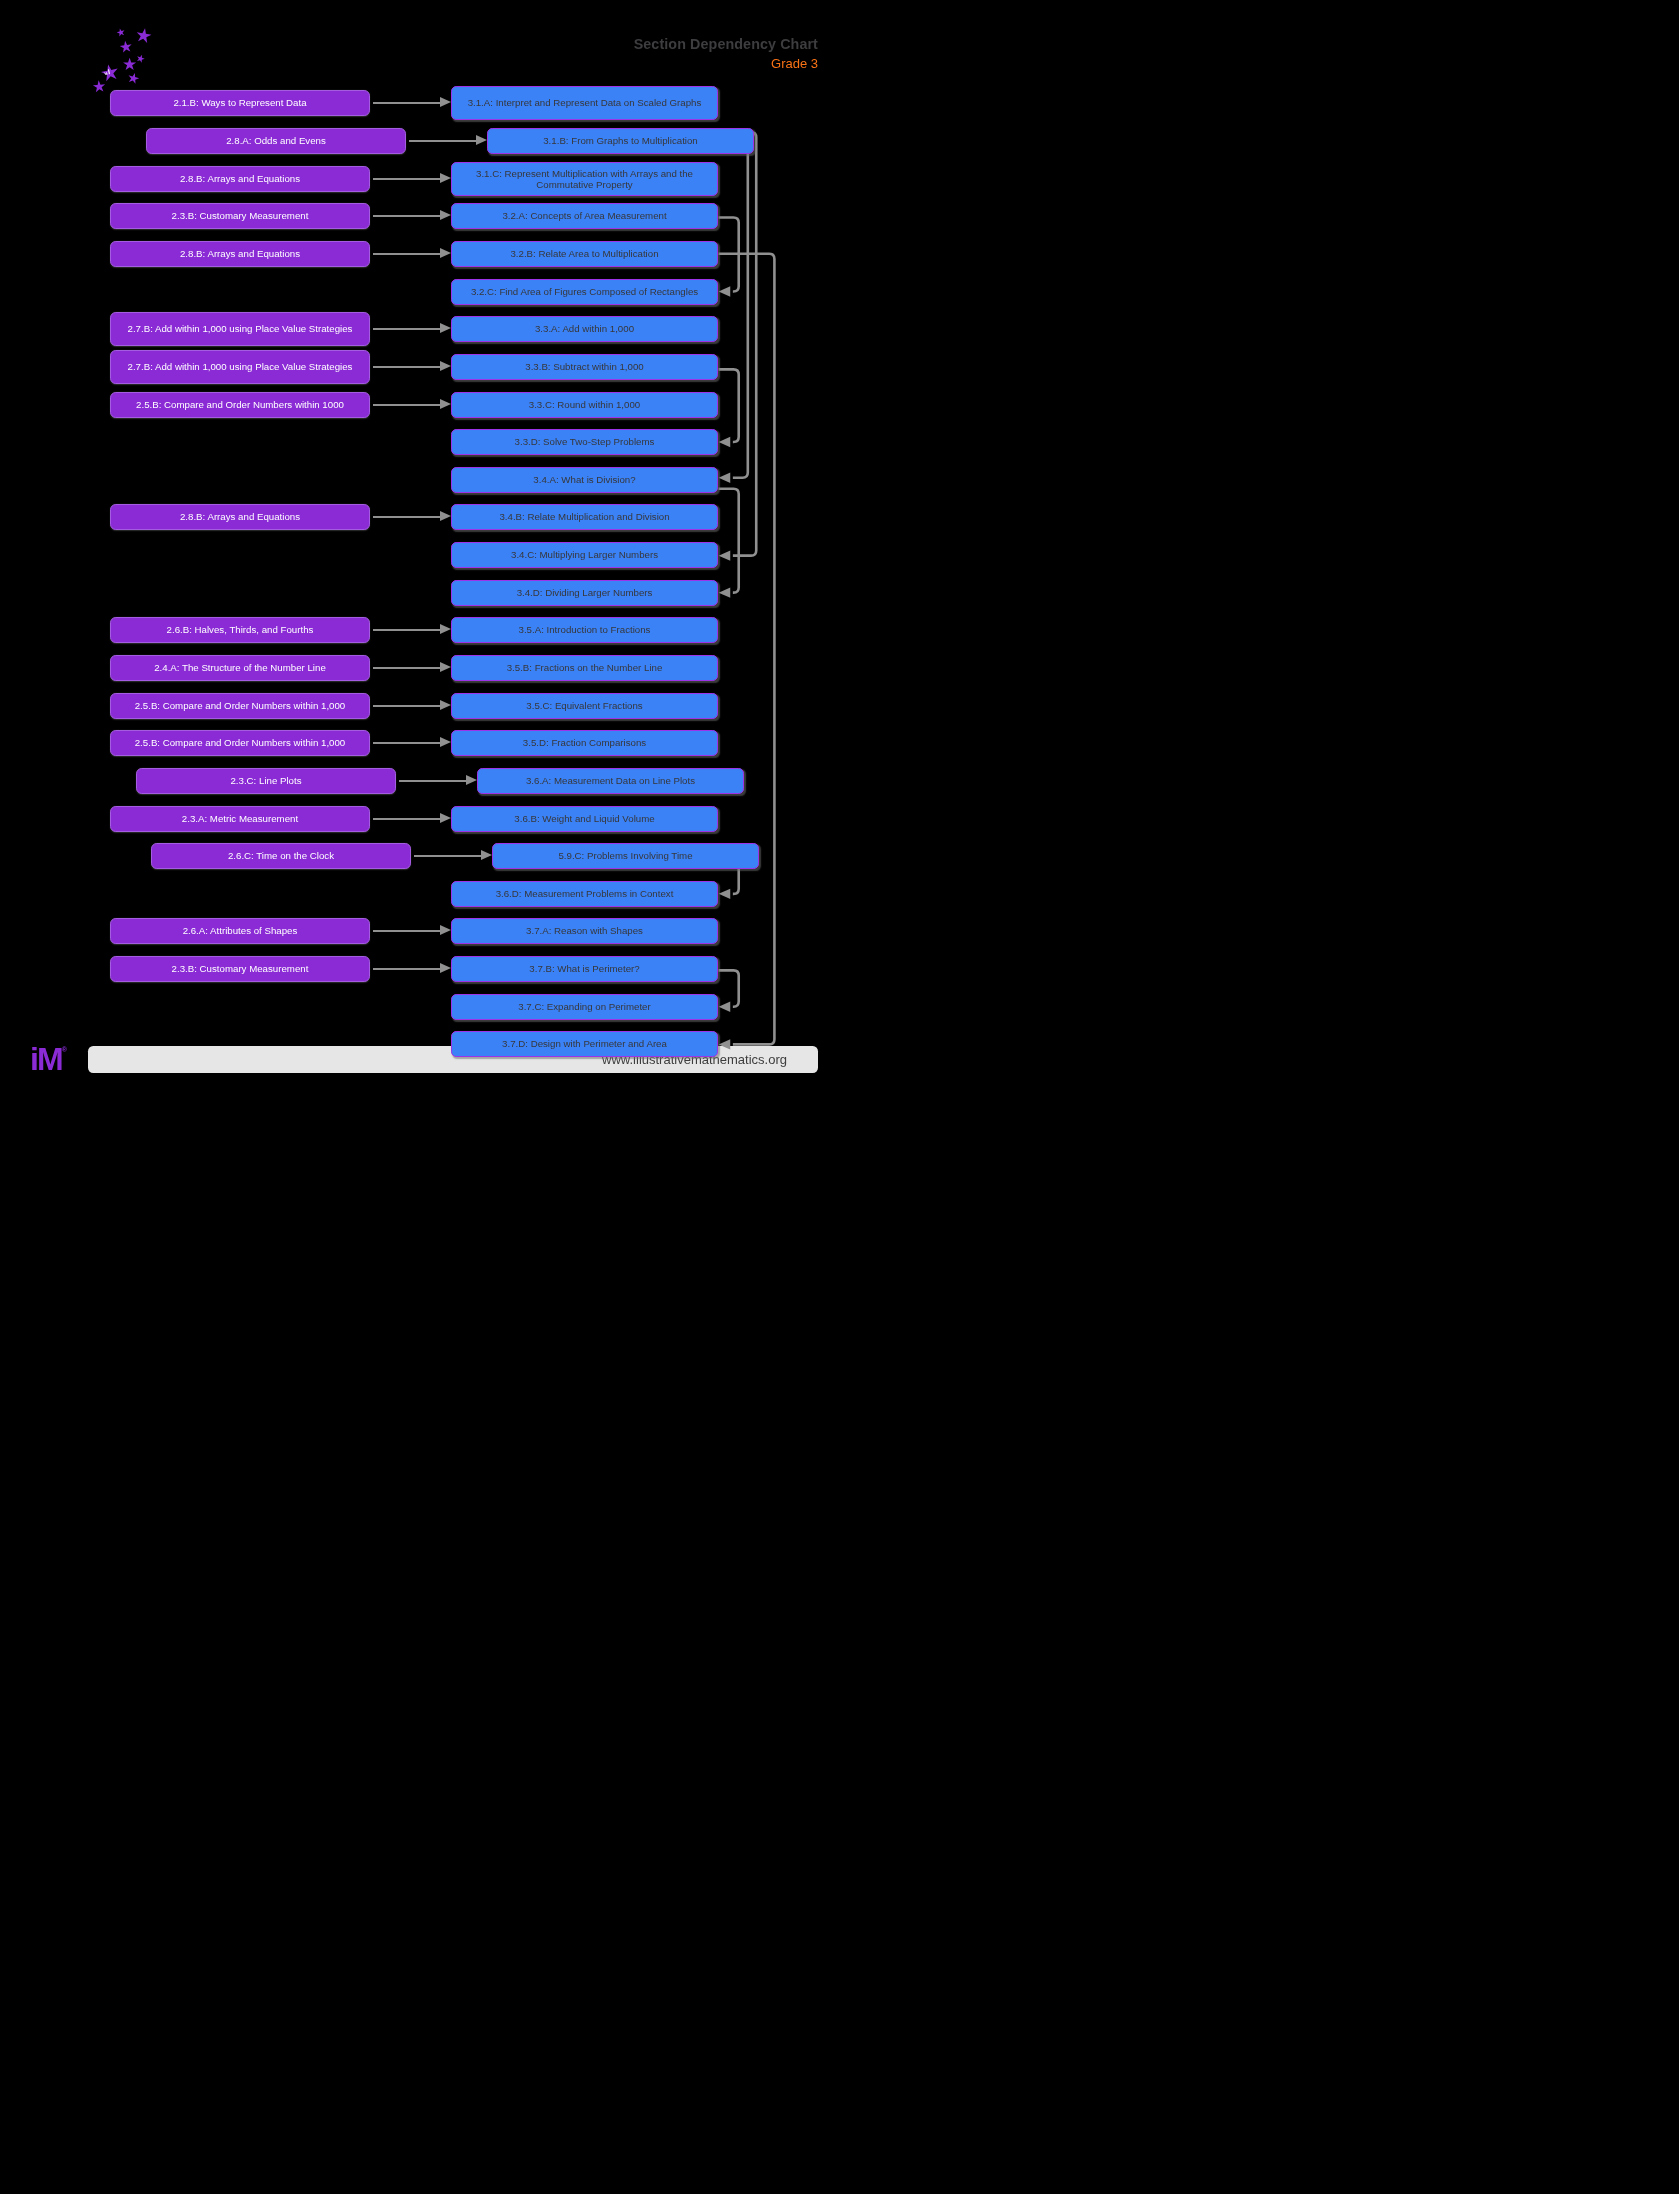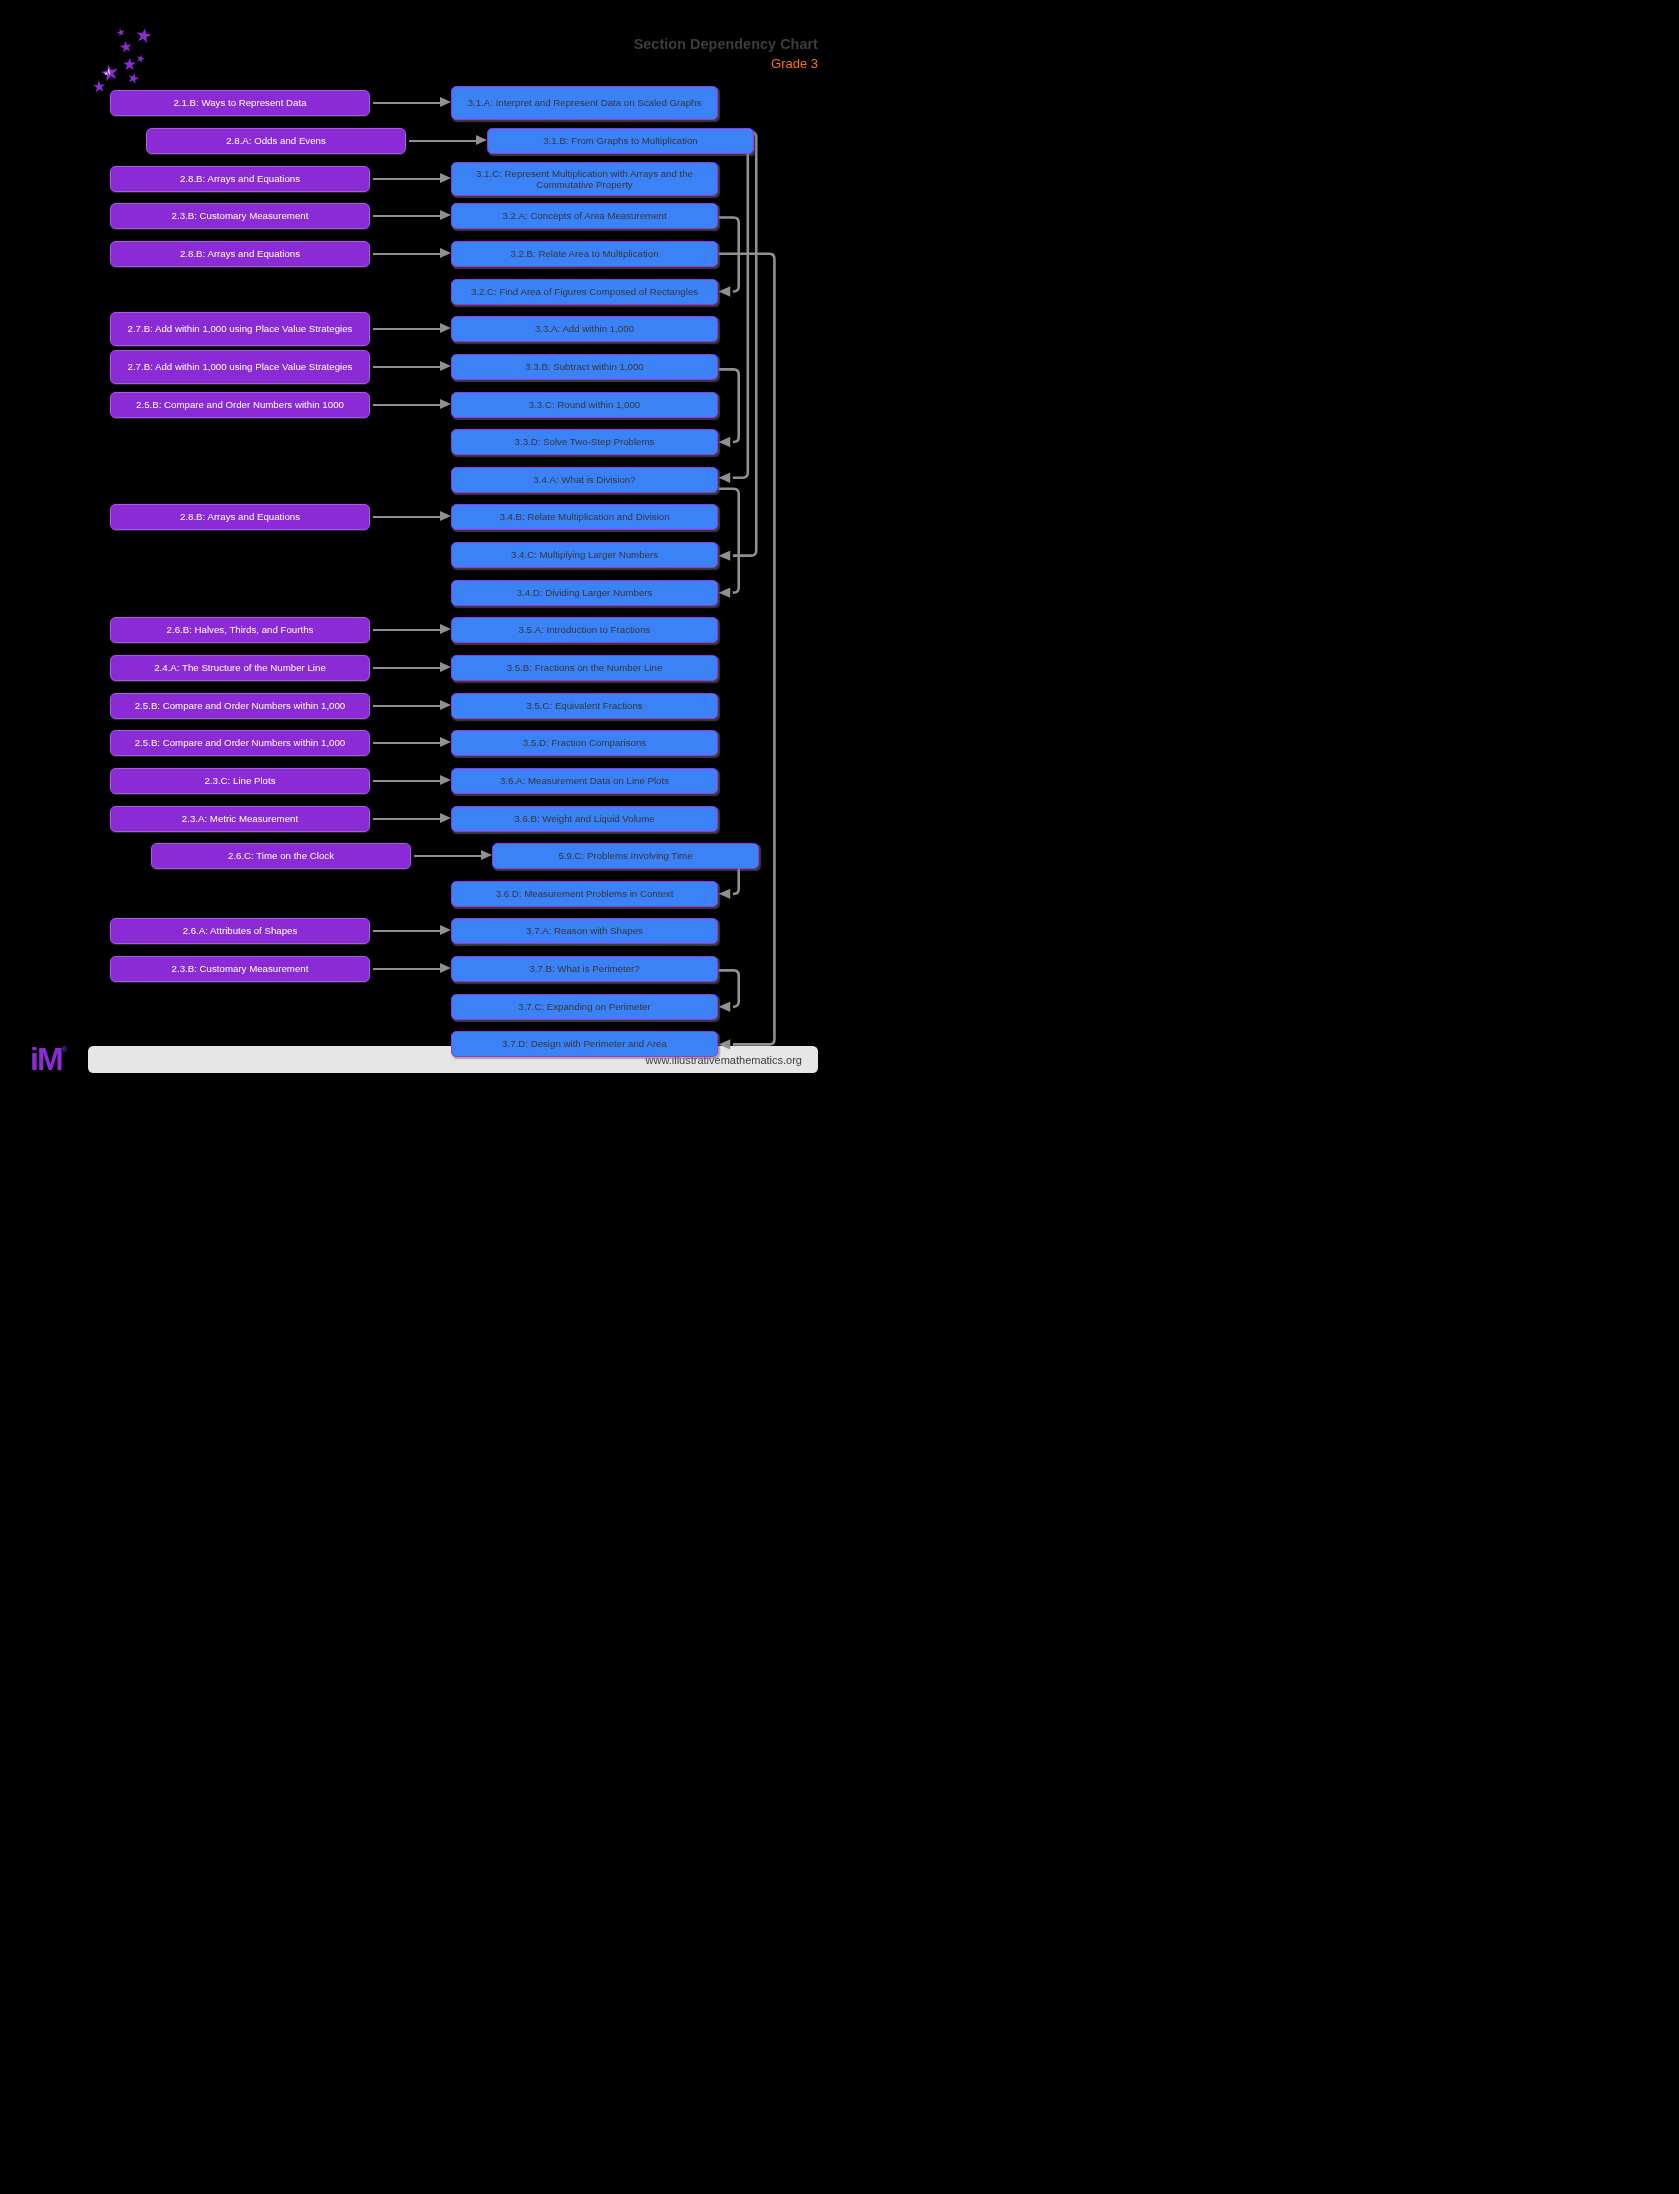"2.3.C: Line Plots" div.row { margin-left: none -> 26px }
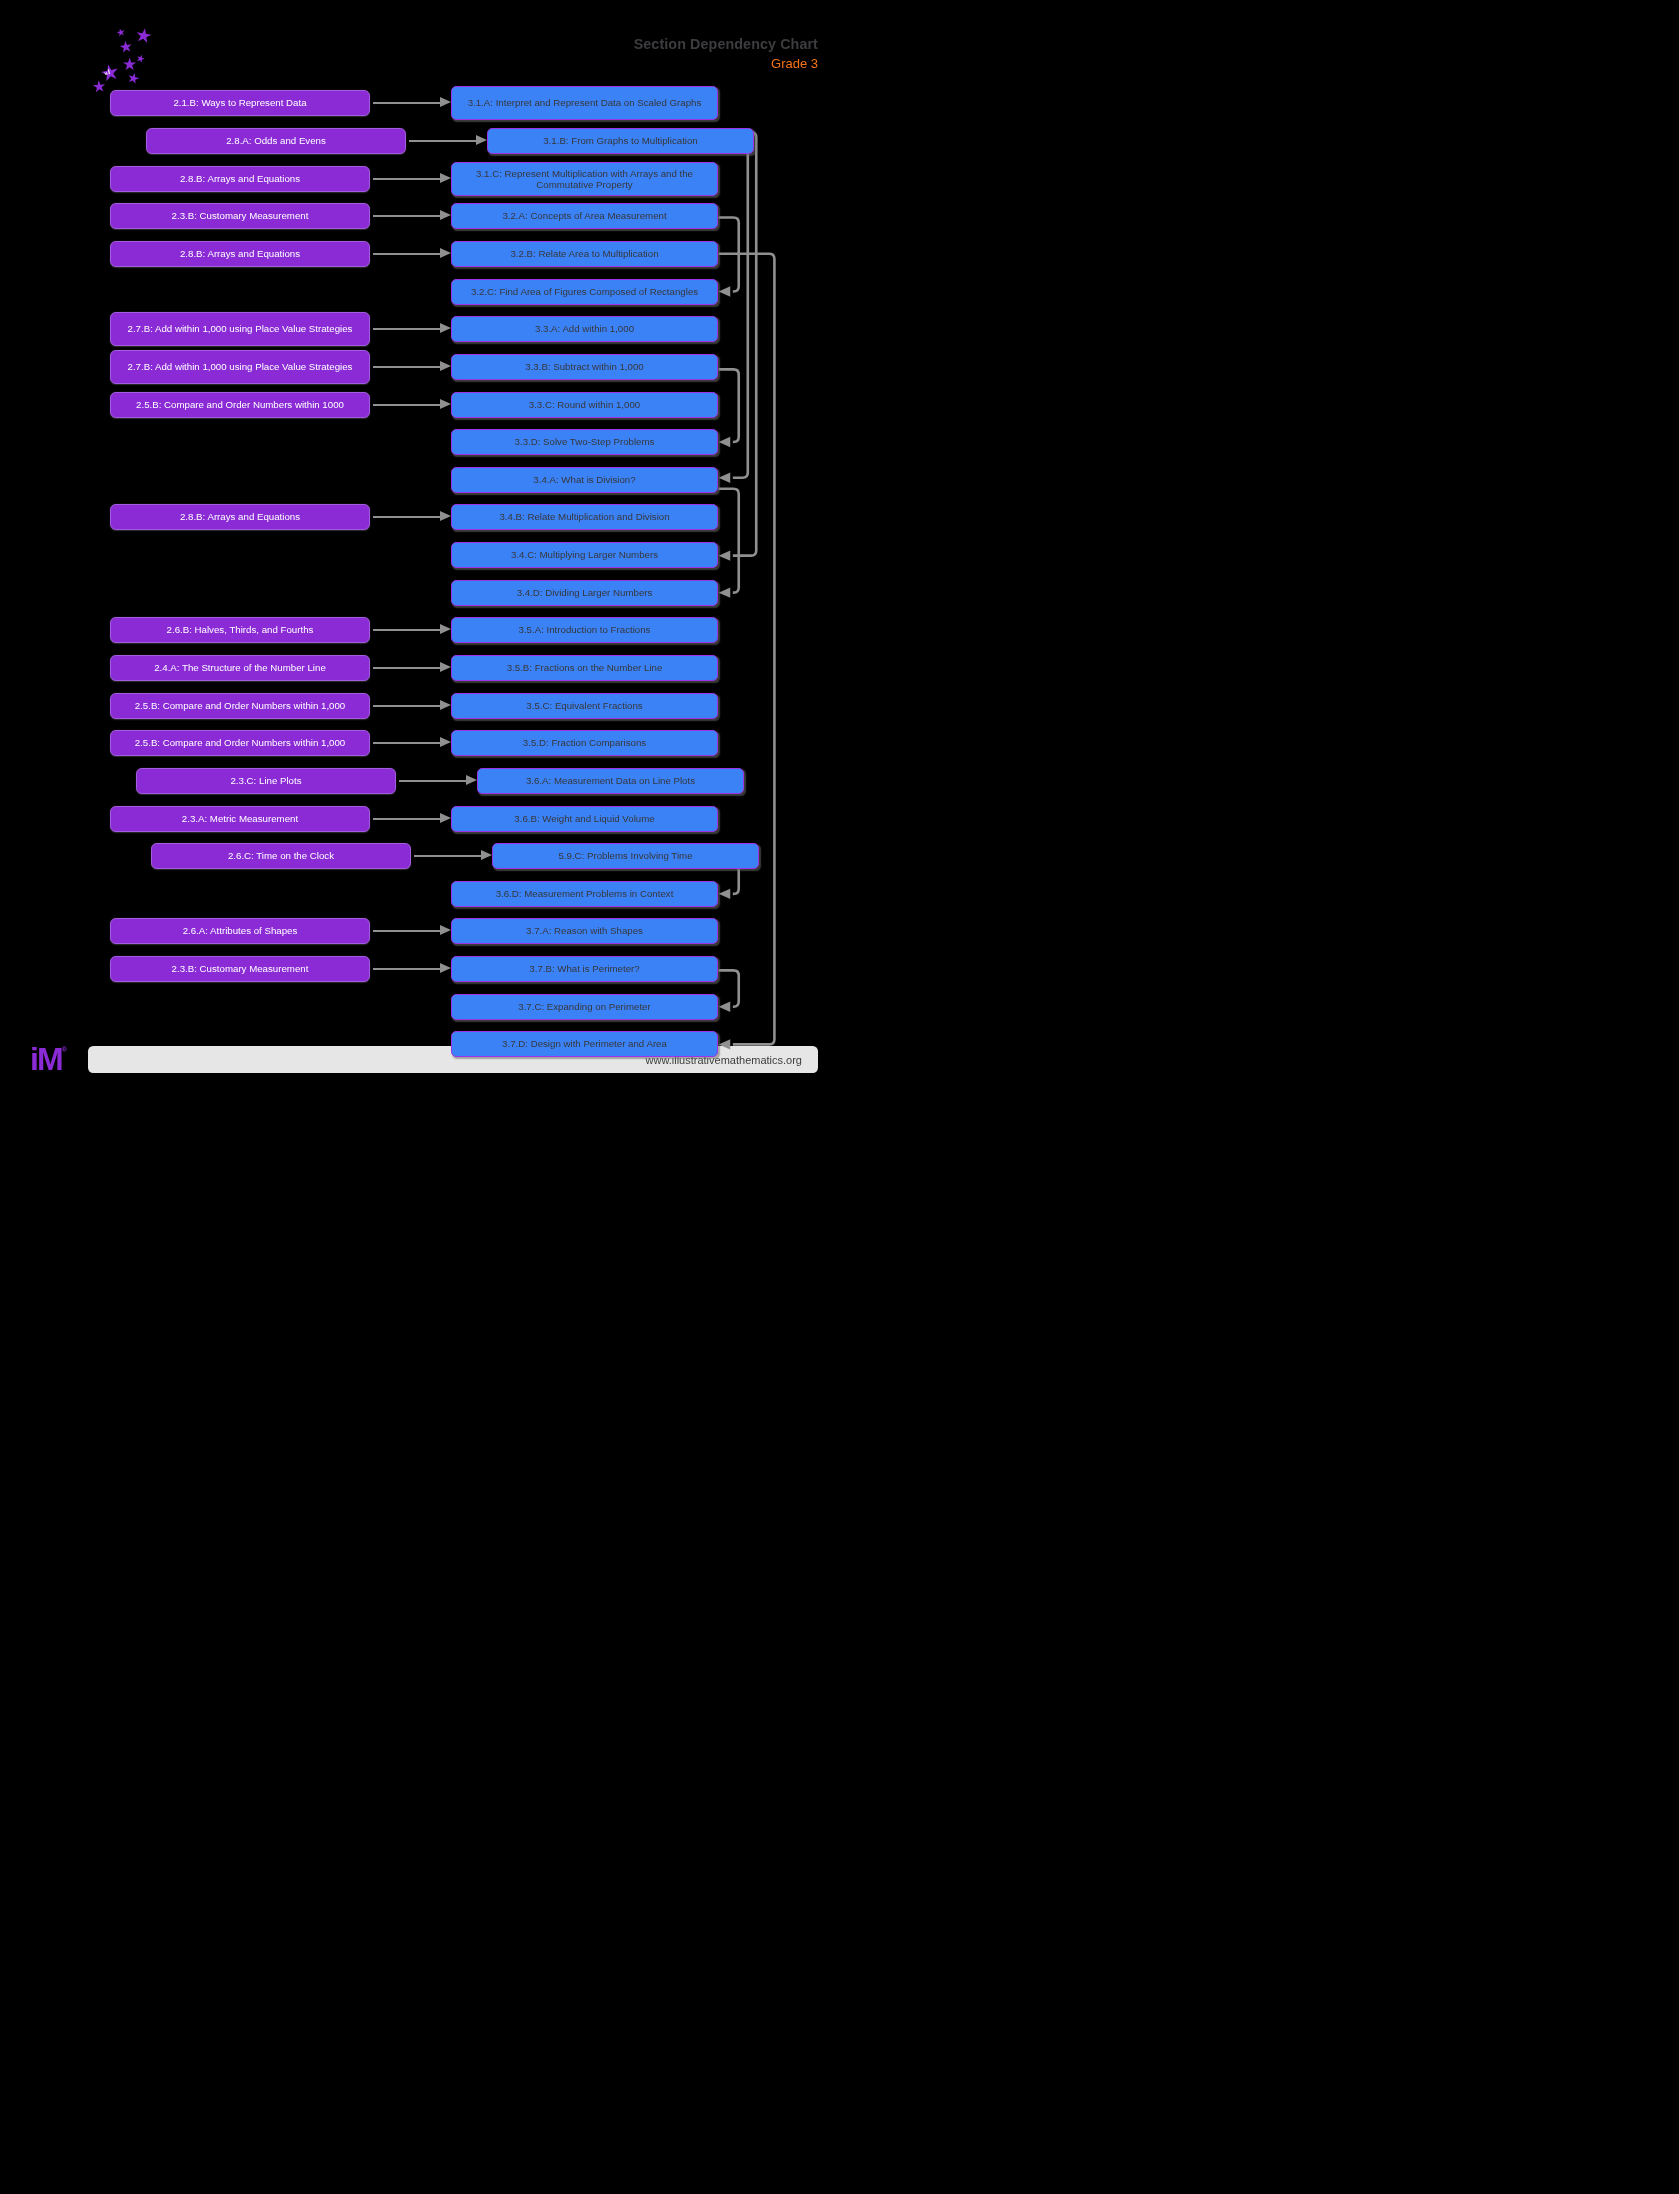"www.illustrativemathematics.org" #footer-bar { font-size: 11px -> 13px; padding-right: 16px -> 31px }
